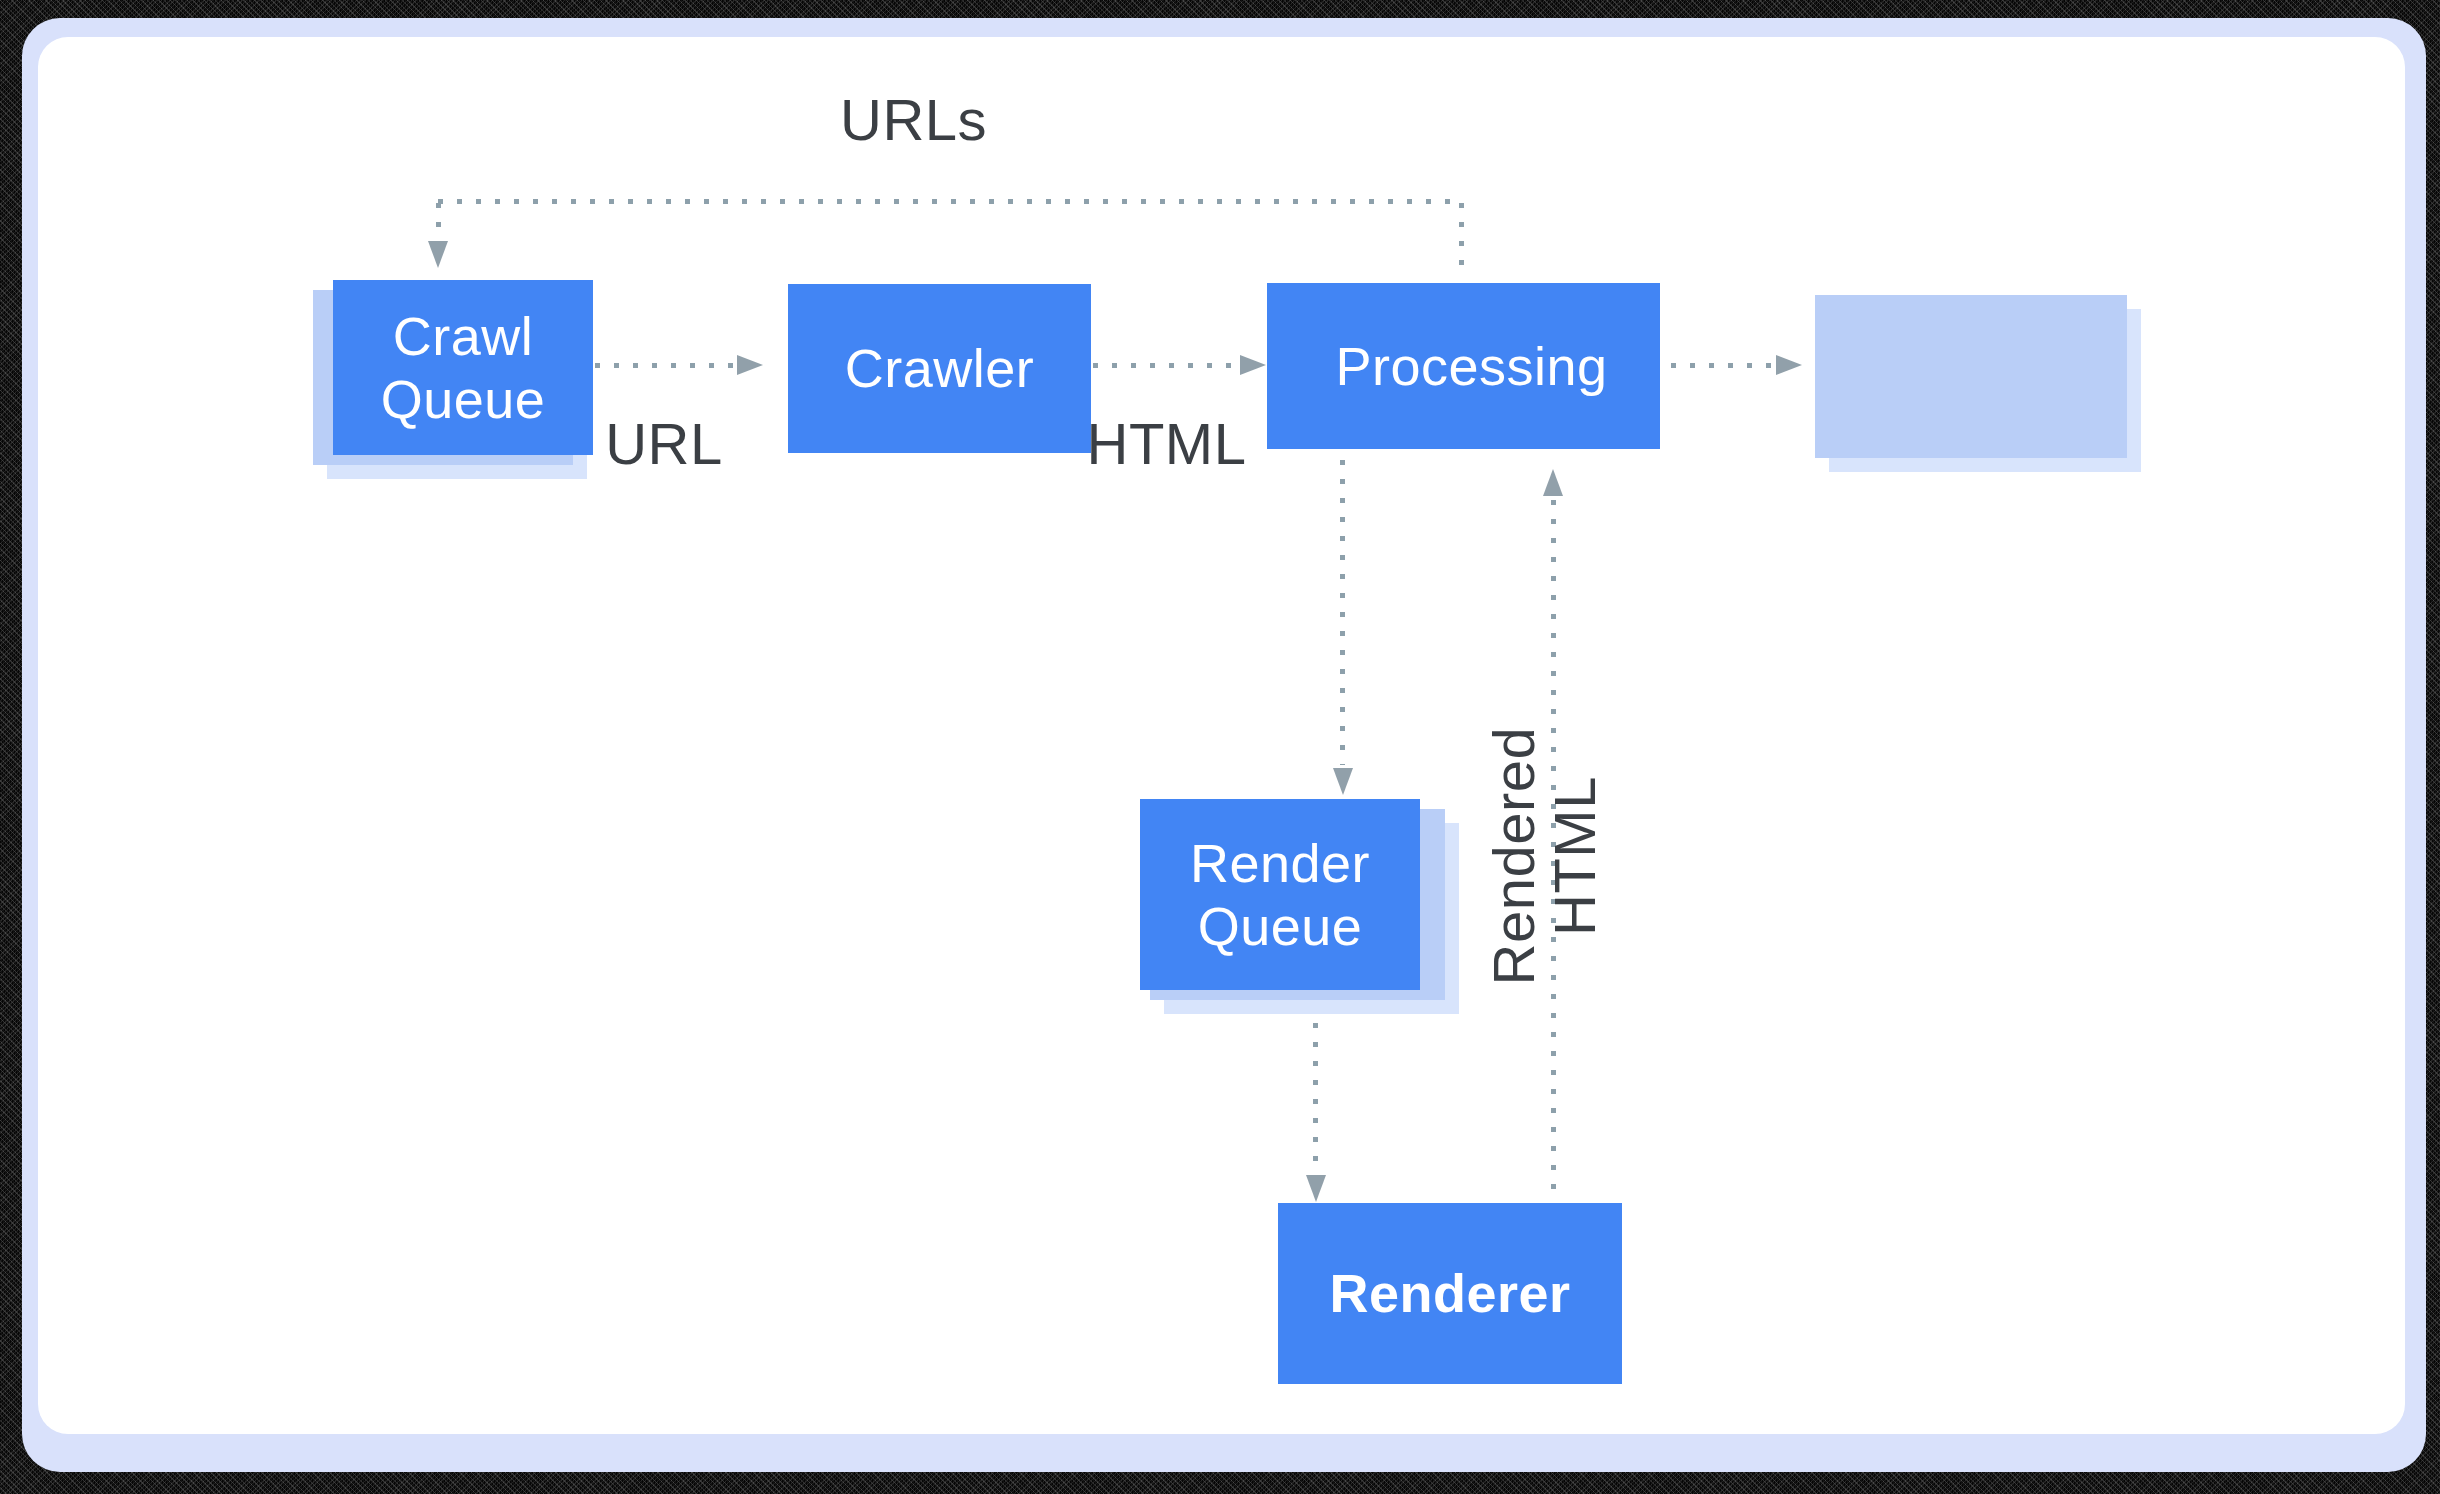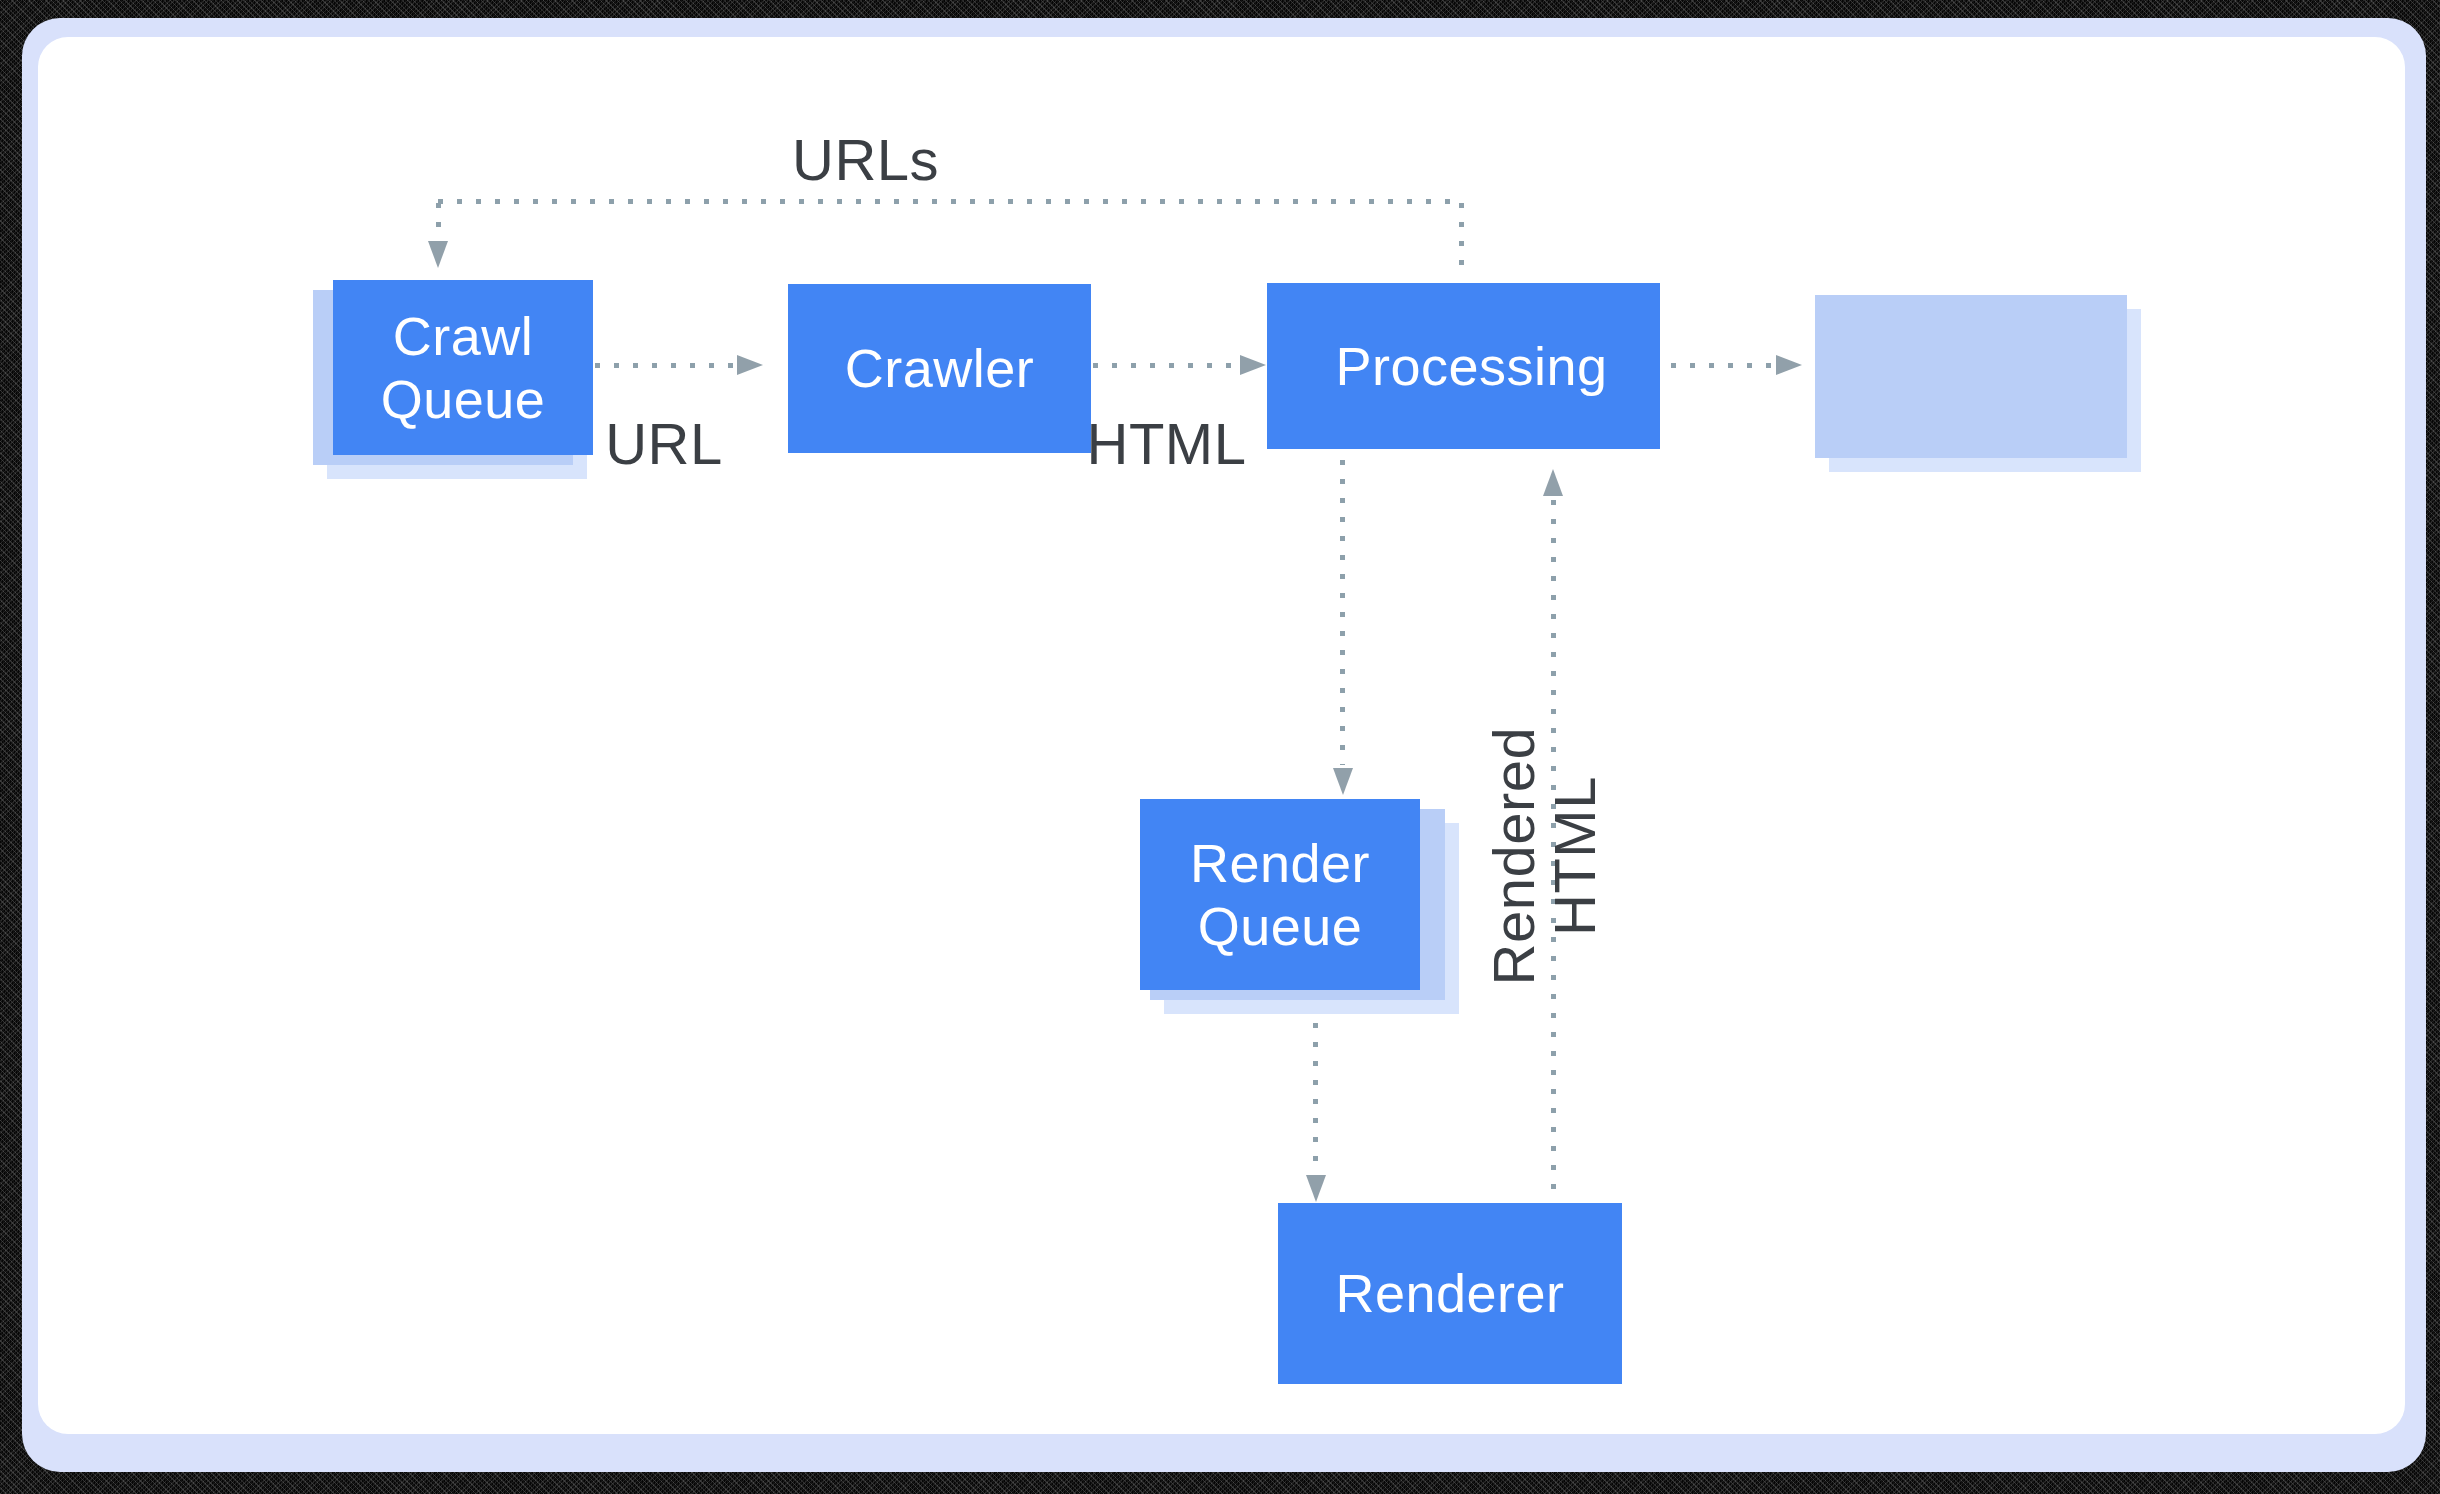"URLs" div.edge-label { left: 792px -> 840px; margin-top: 40px -> none }
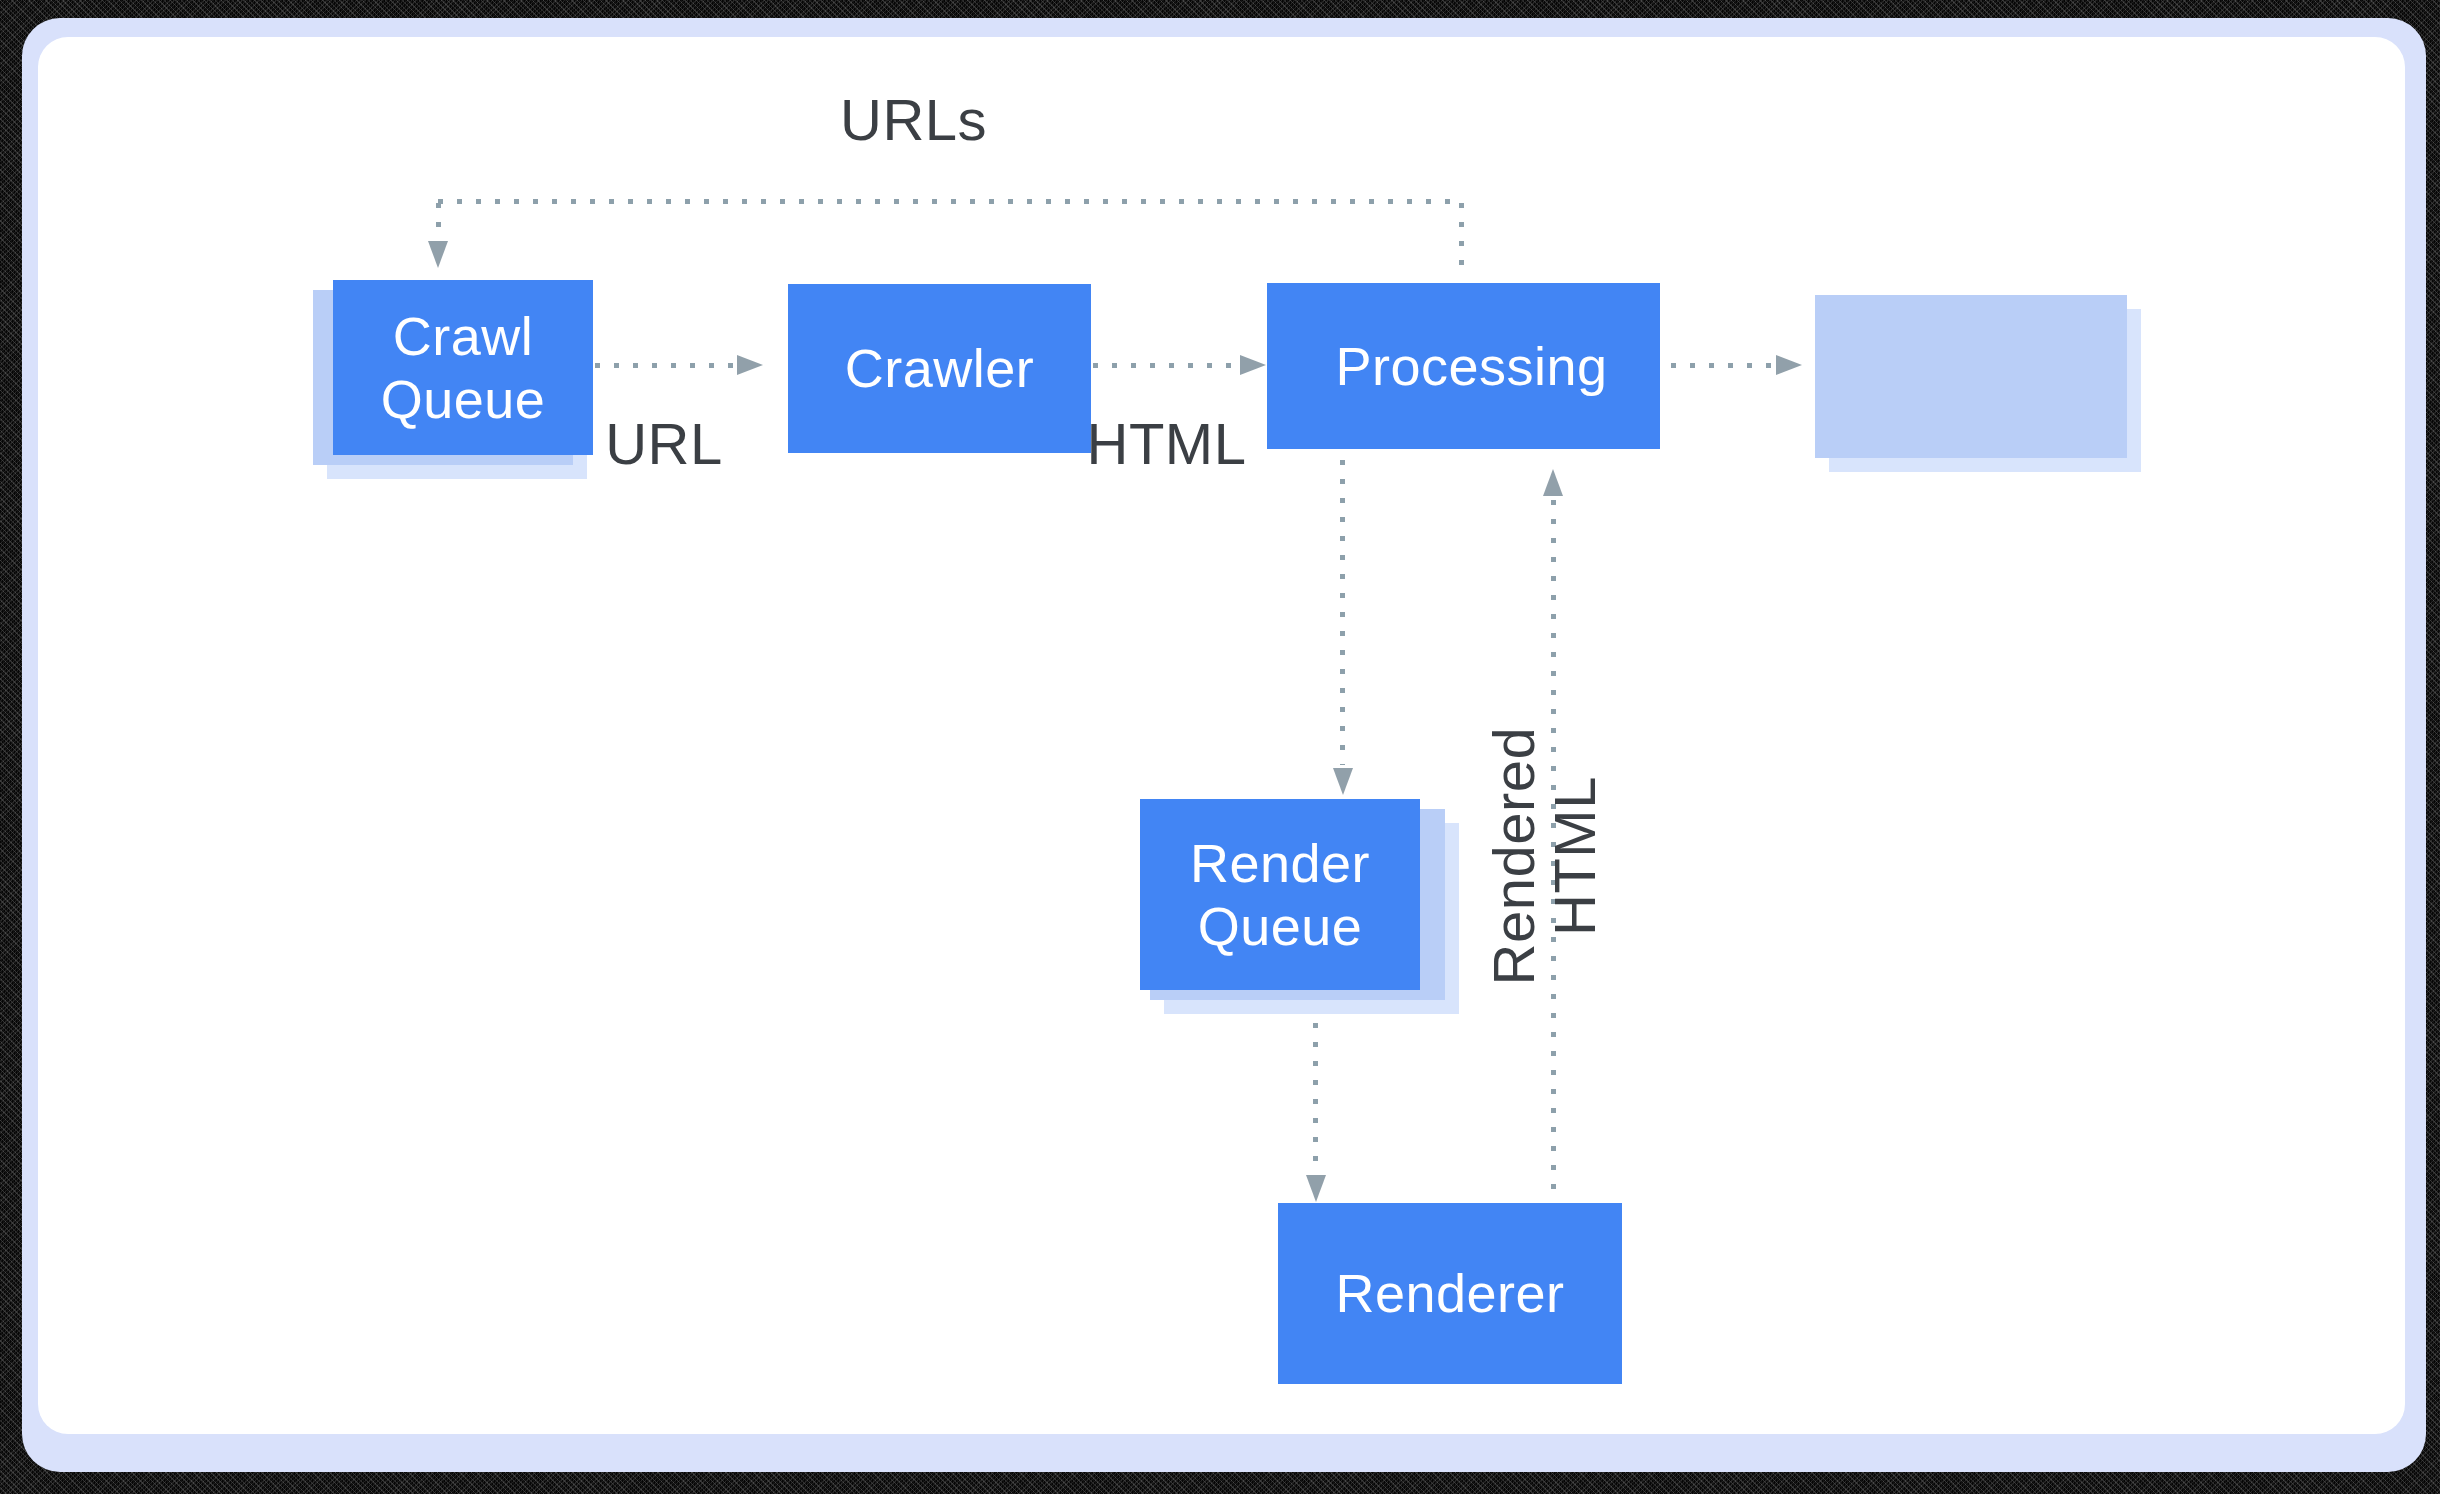"Renderer" div.node { font-weight: none -> bold }
